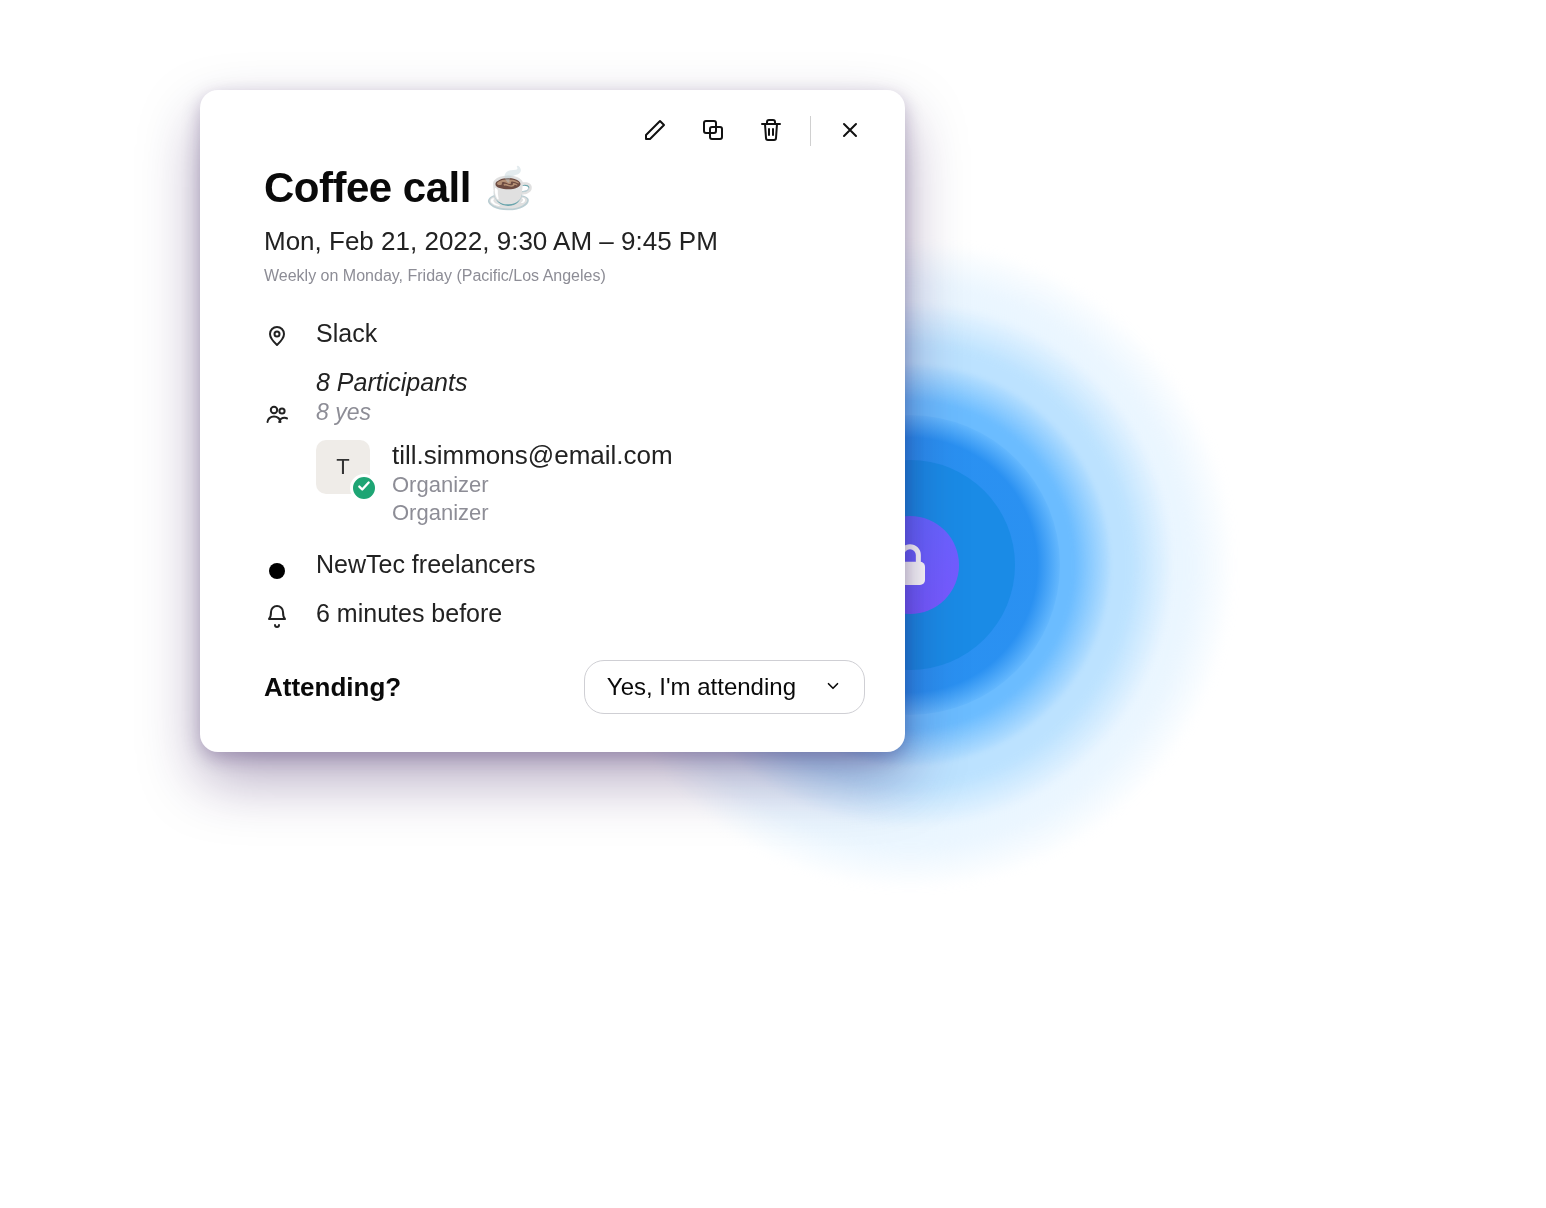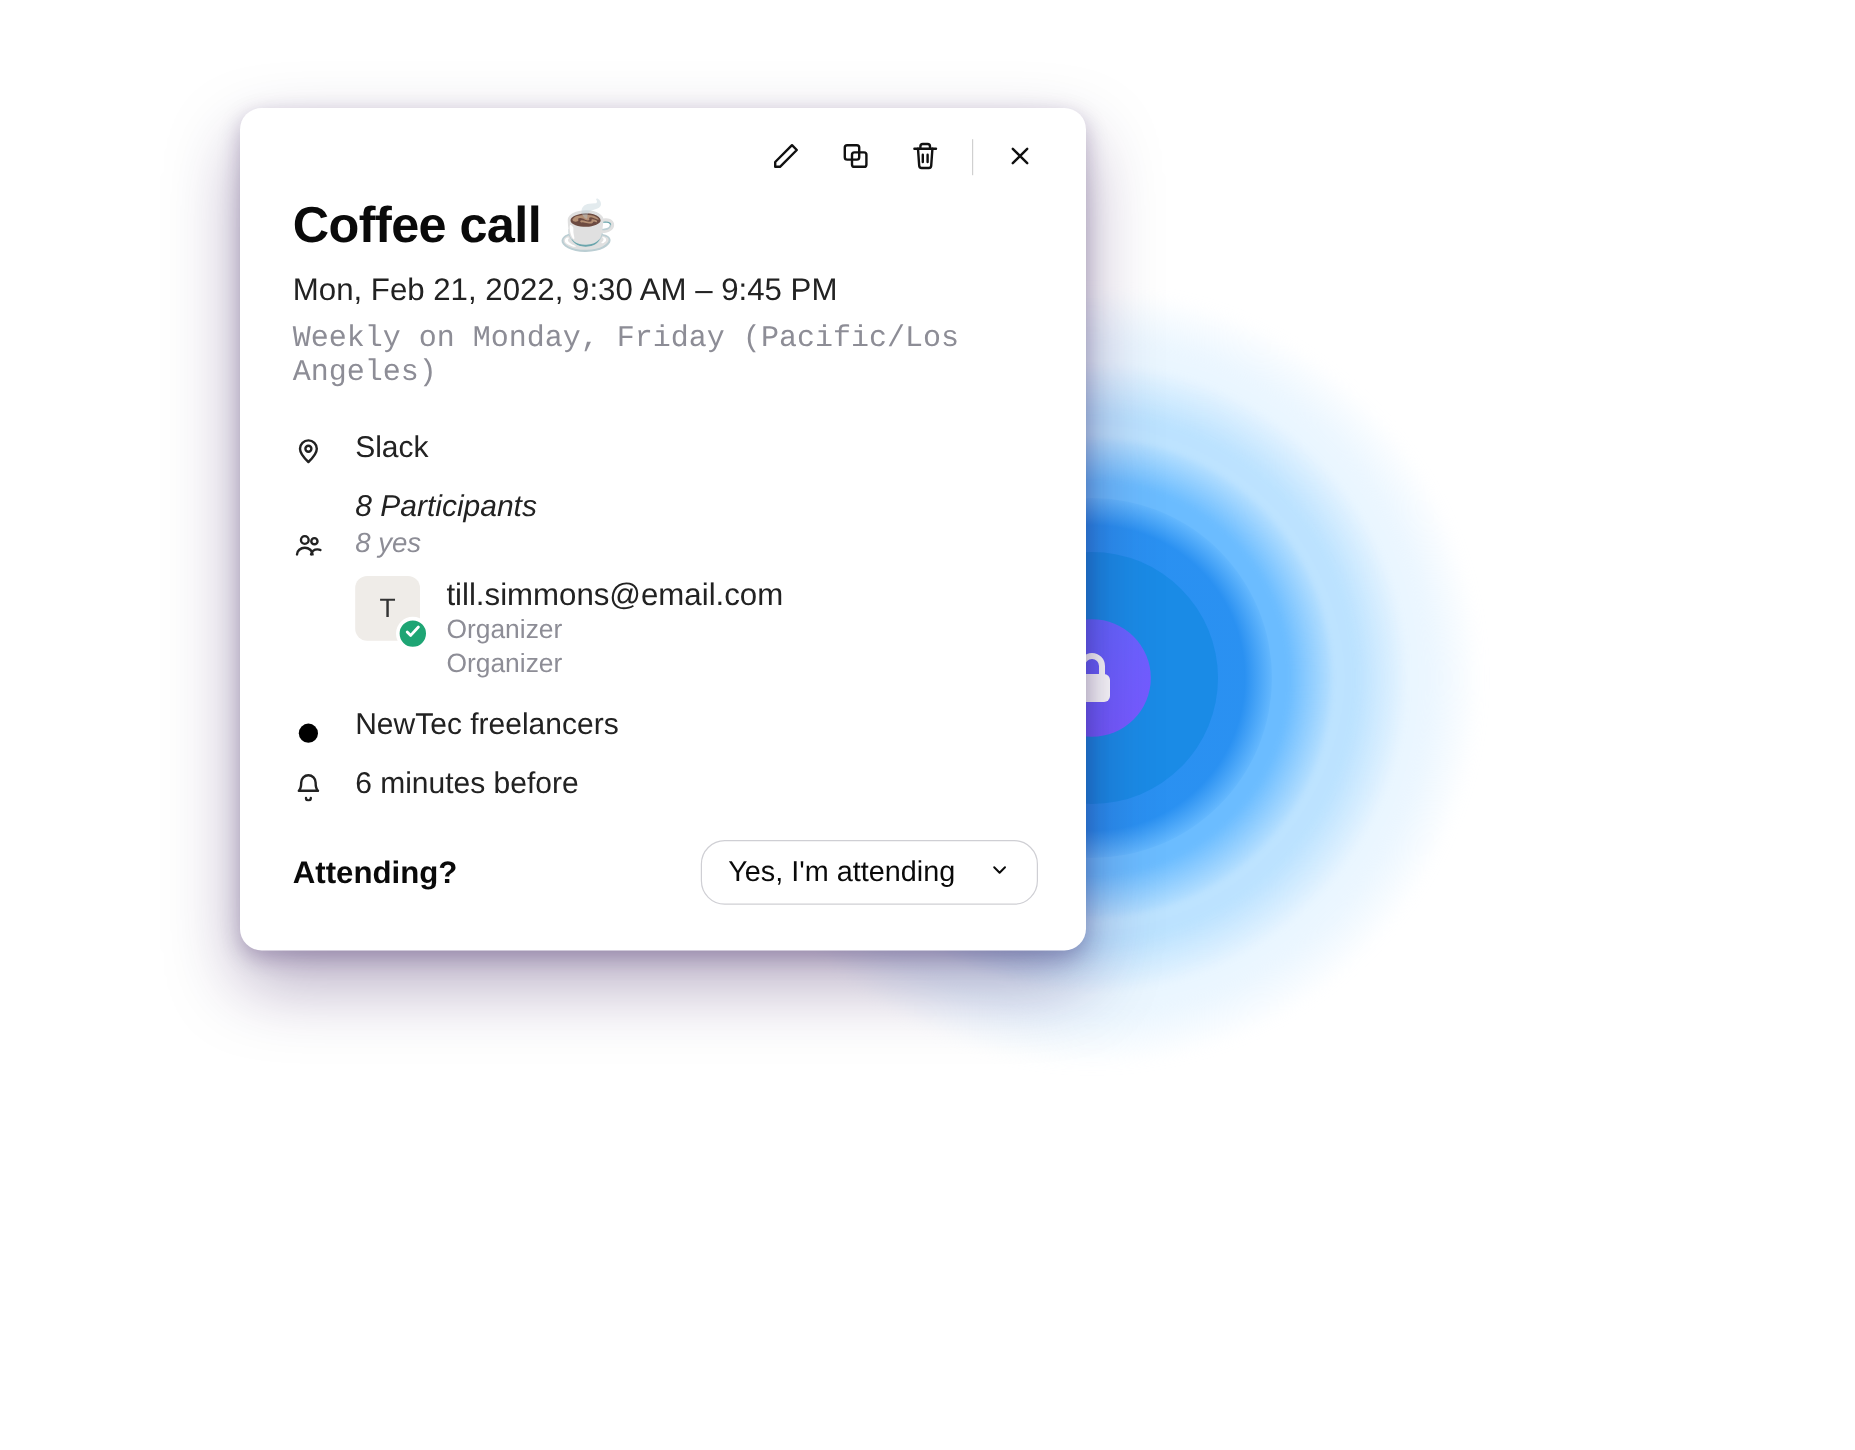"Coffee call" .card { padding: 26px 40px 38px 44px -> 26px 40px 38px 64px }
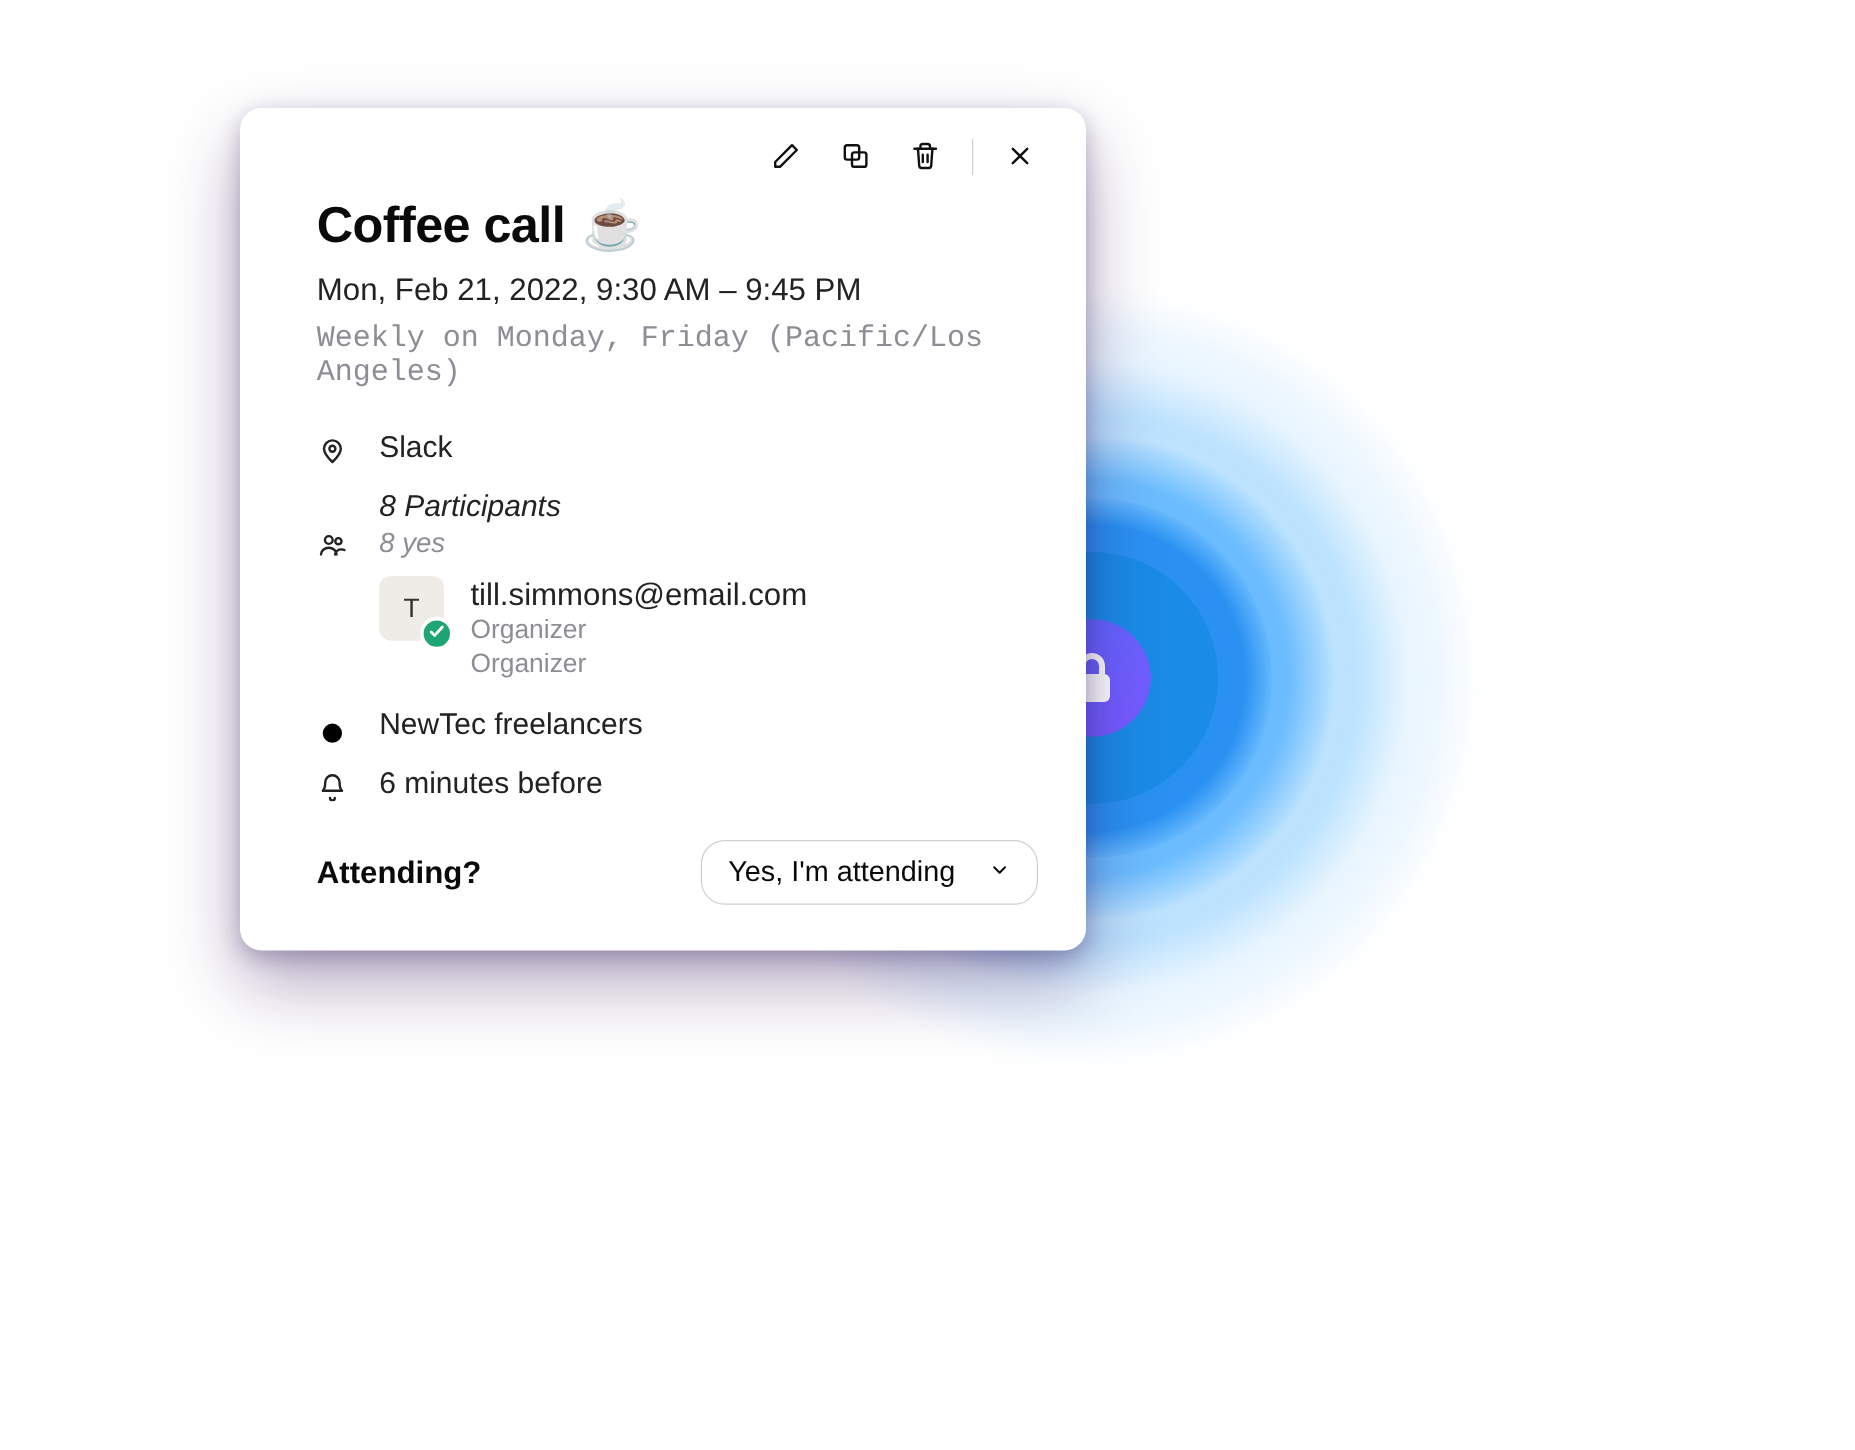"Weekly on Monday, Friday (Pacific/Los" .recurrence { font-family: Liberation Mono, monospace -> none; font-size: 25px -> 16px }
